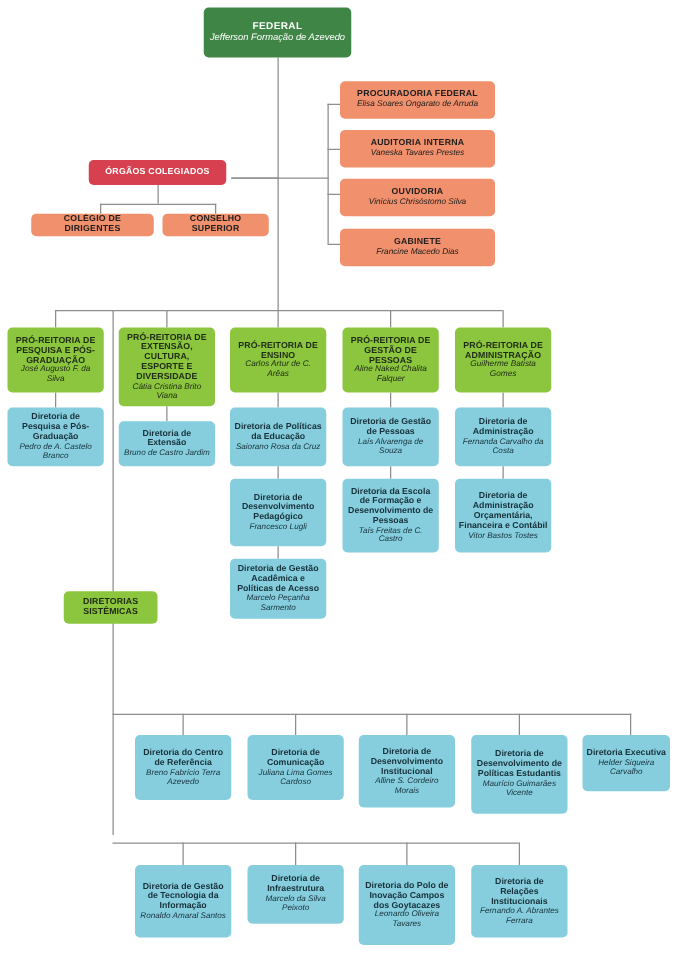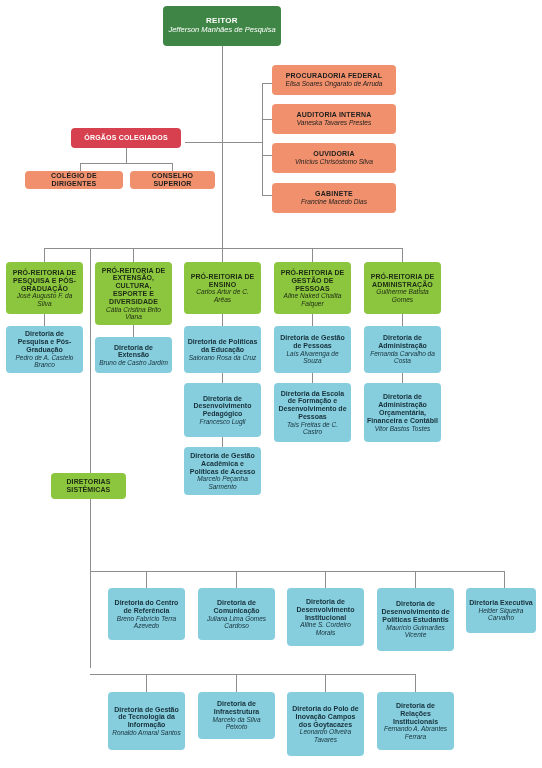"REITOR" span.t { text: REITOR -> FEDERAL }
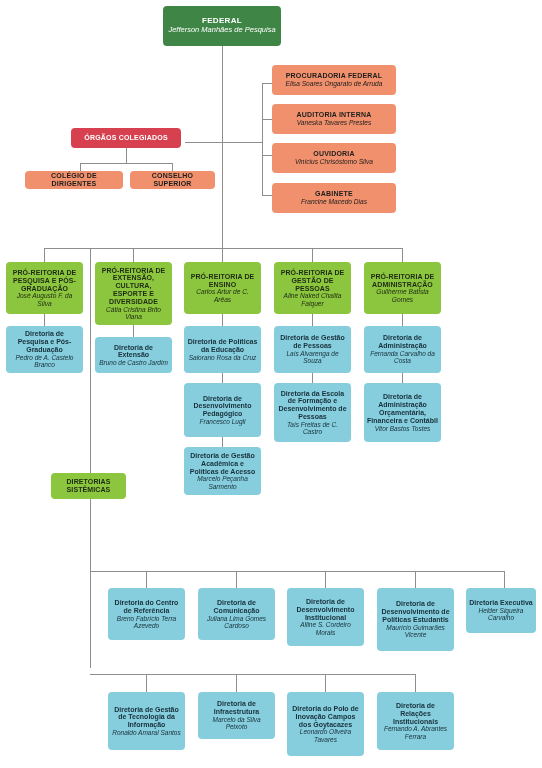"Jefferson Manhães de Pesquisa" span.s { text: Manhães de Pesquisa -> Formação de Azevedo }
